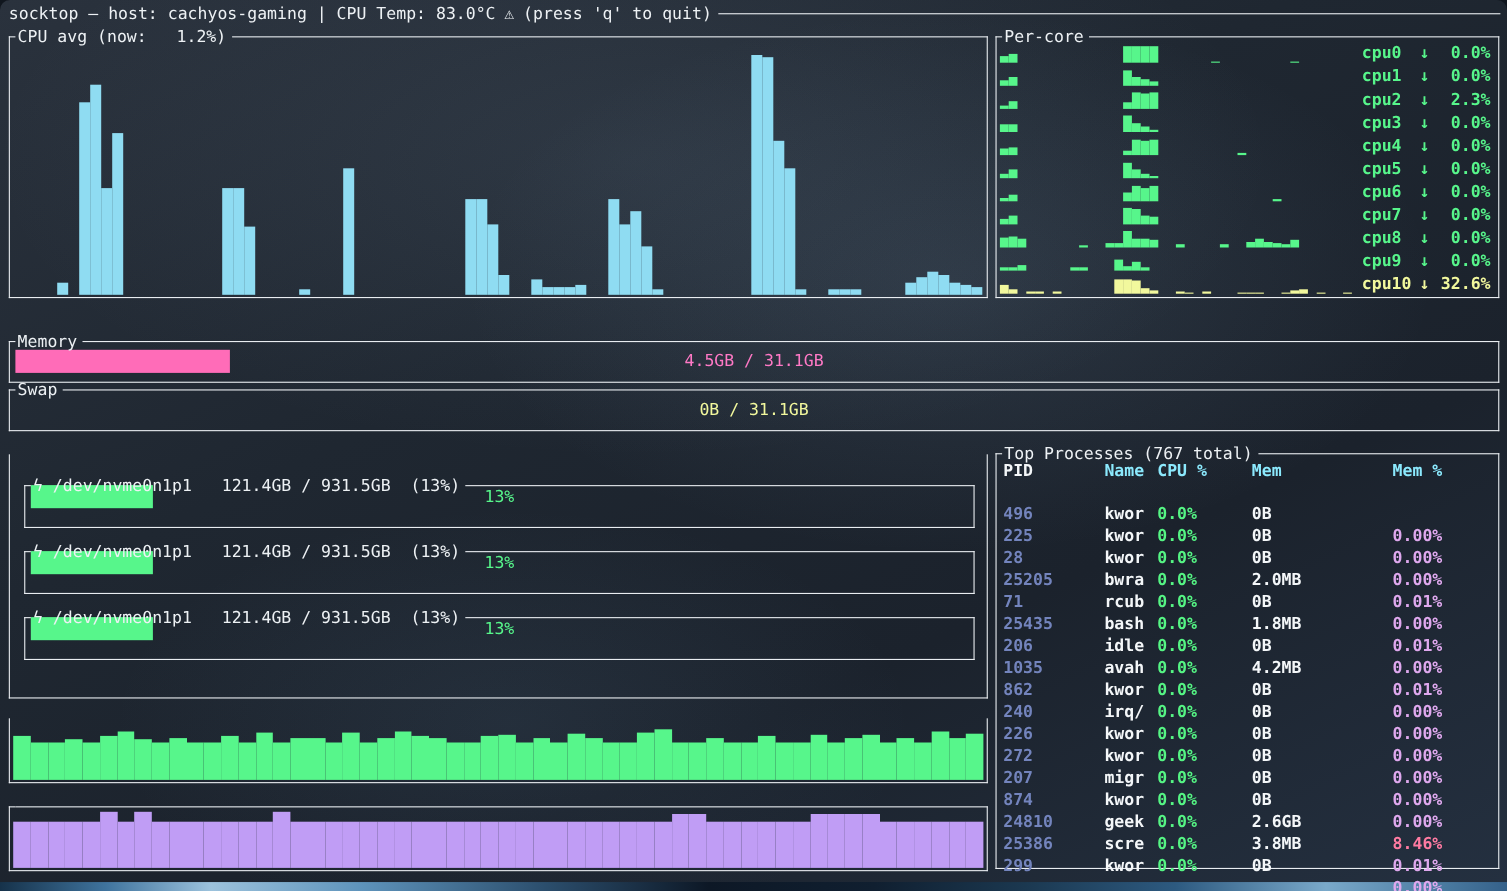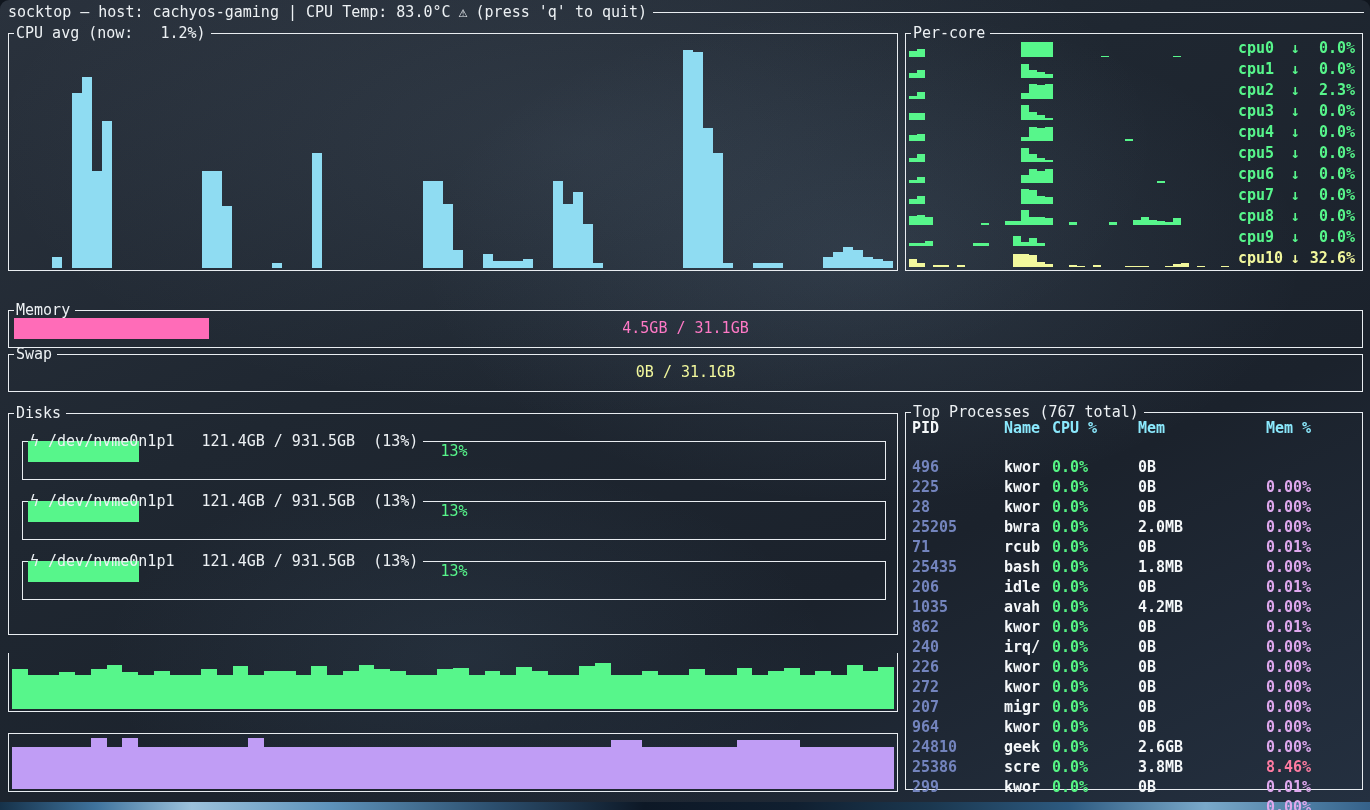"Disks" div.ptbar { html: <div> <span></span> <span>Disks</span> <span></span> </div> -> none }
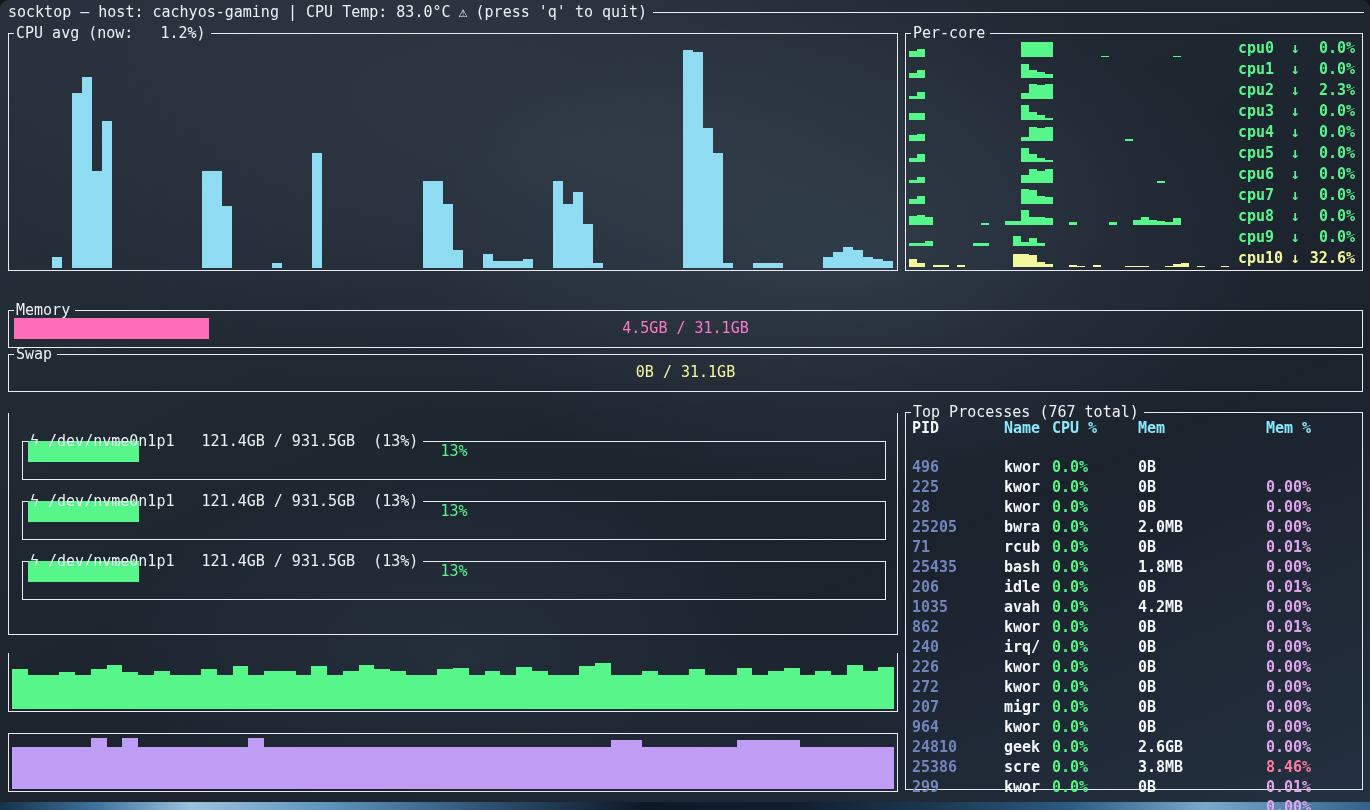"964" span.pc { text: 964 -> 874 }
